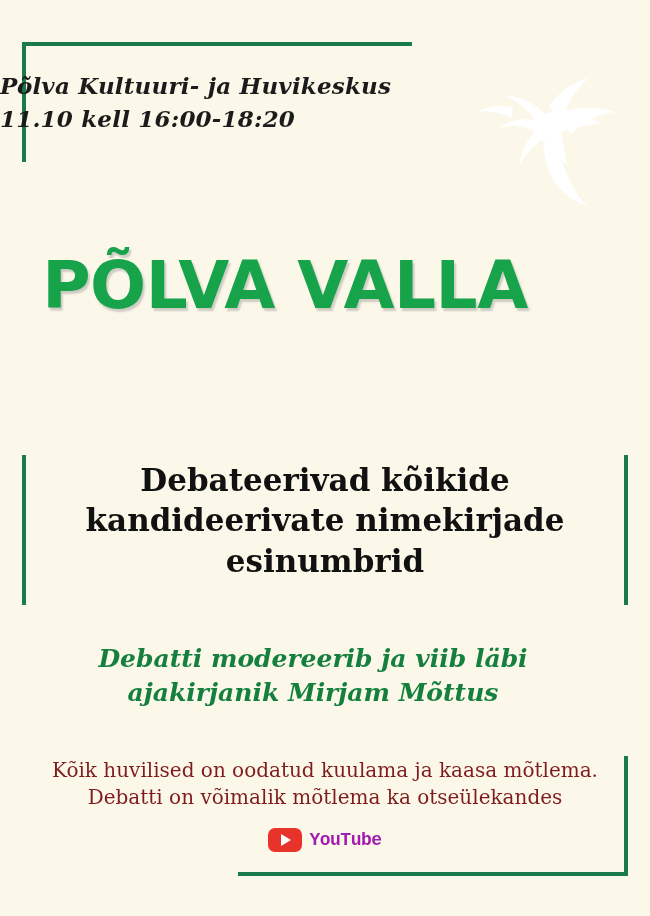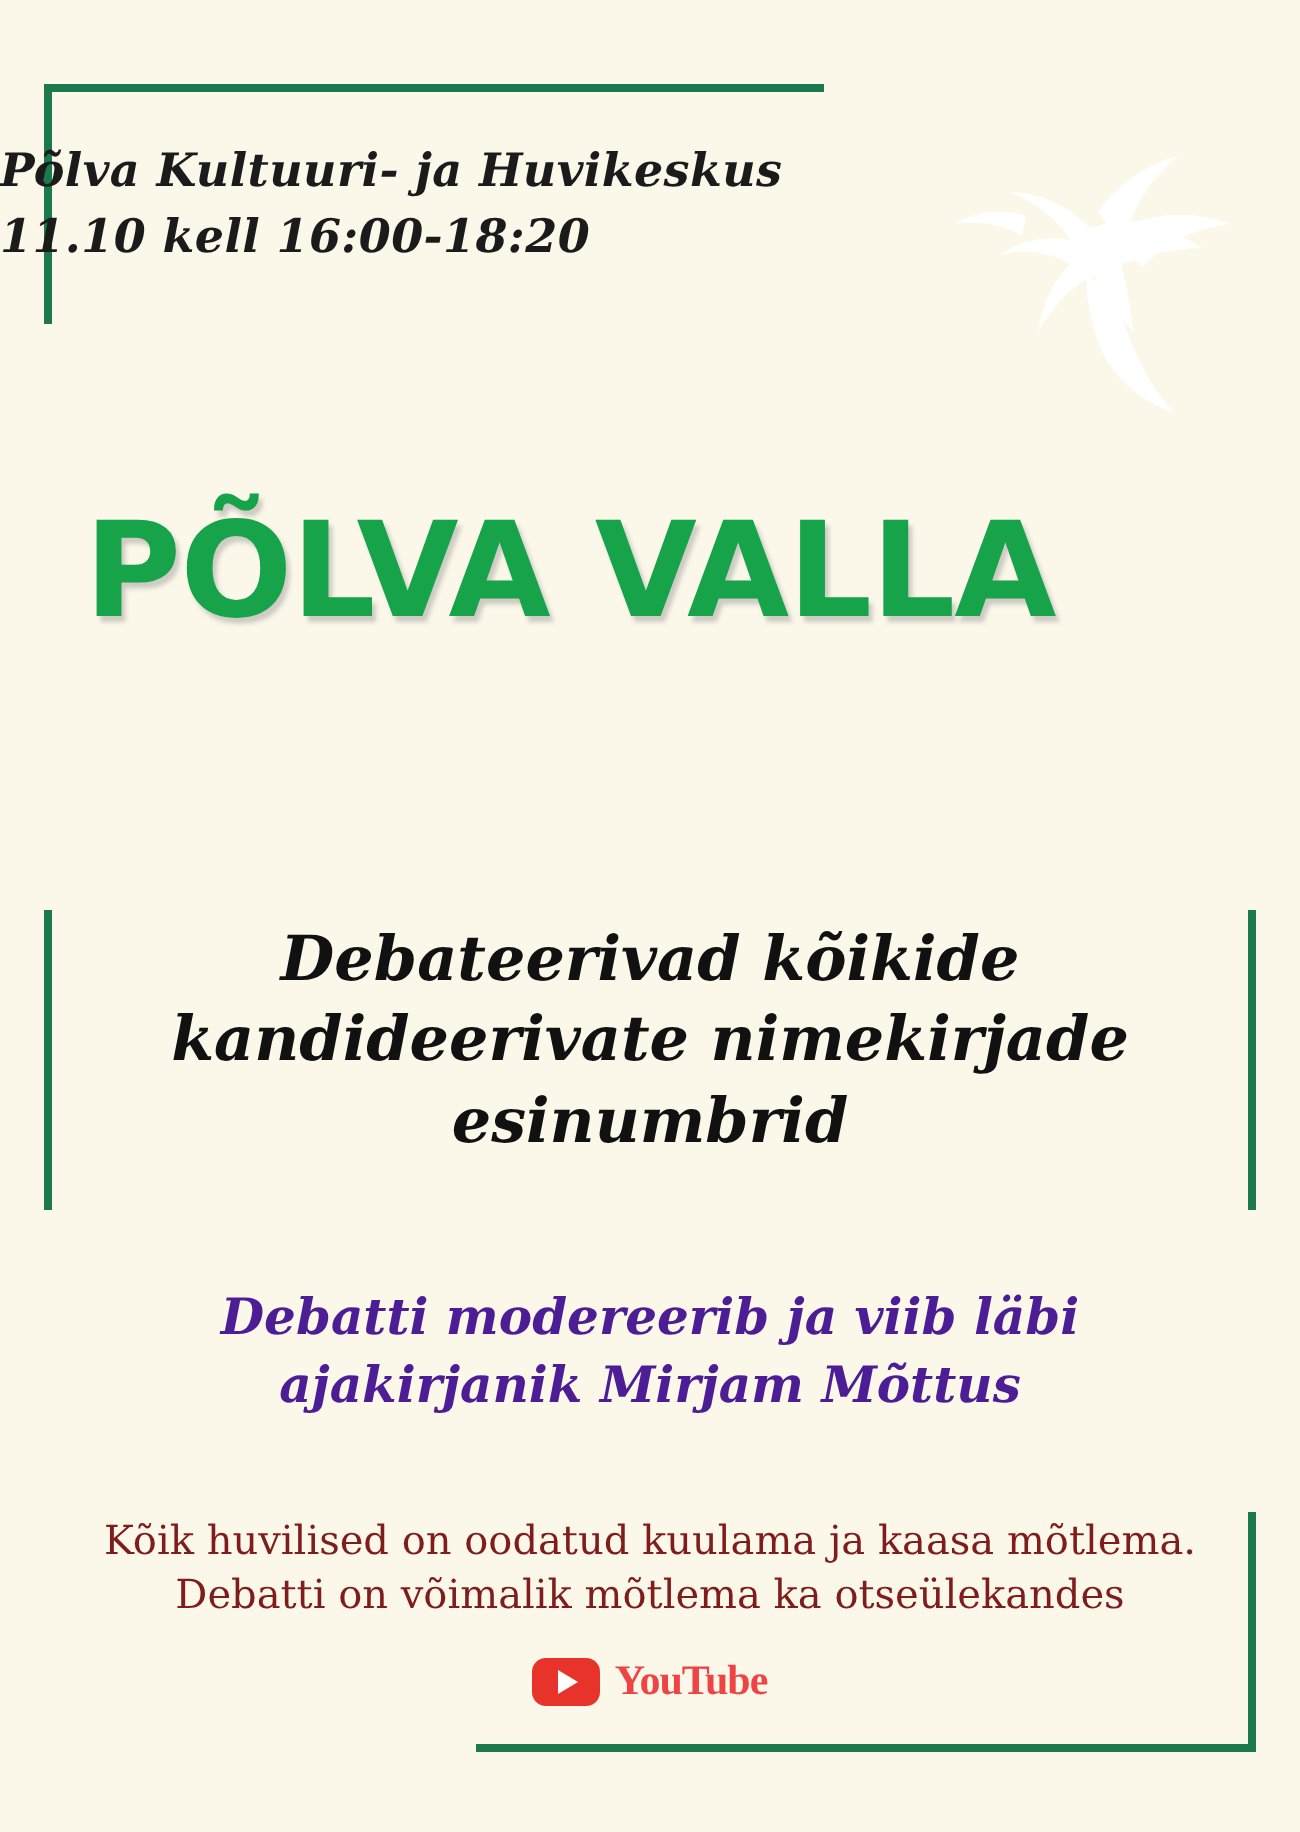"Debateerivad kõikide kandideerivate" .subtitle { font-style: italic -> none }
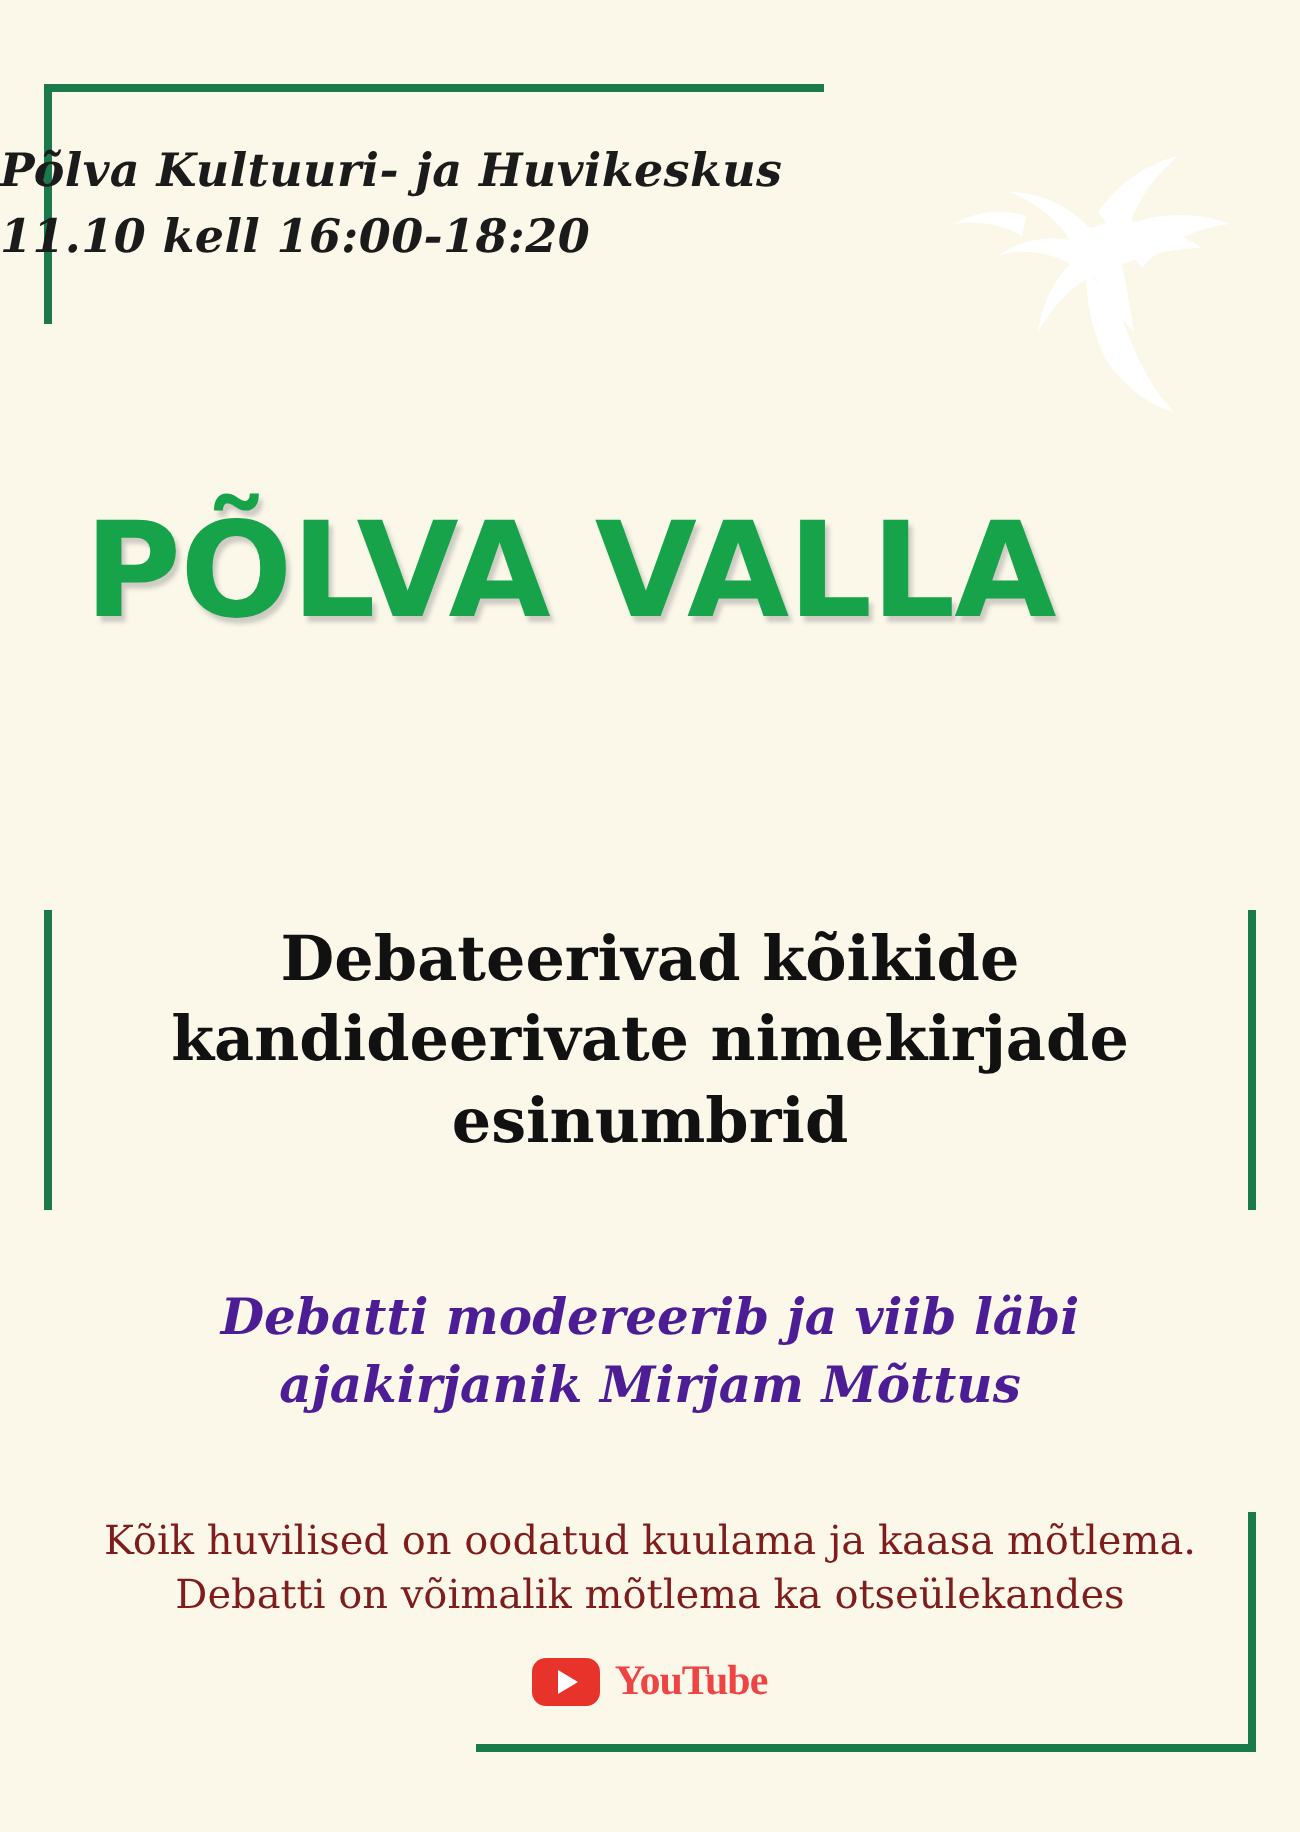"Debatti modereerib ja viib läbi" .moderator { color: #4c1d95 -> #15803d; left: 40px -> 28px }
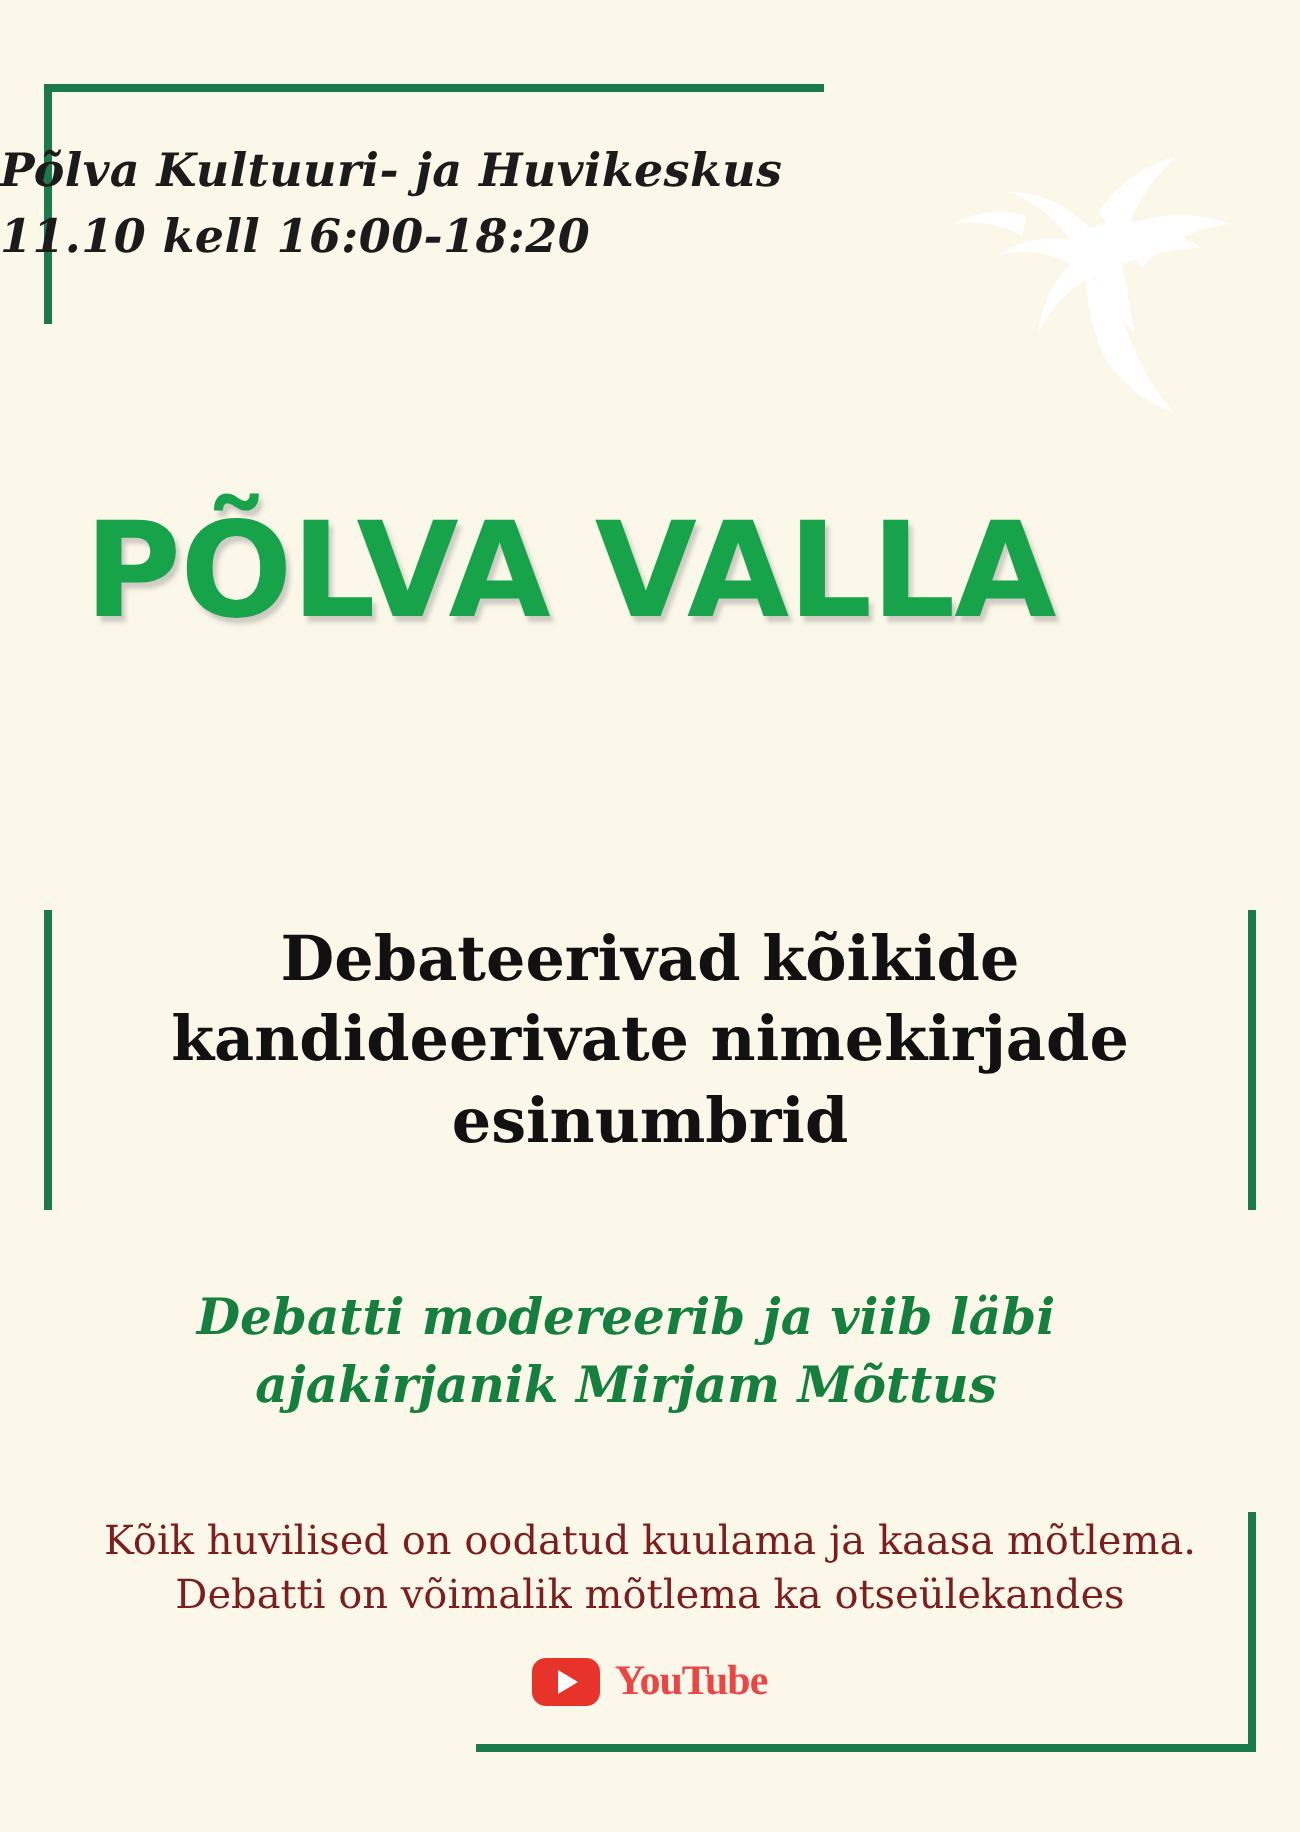"YouTube" .yt-label { color: #ef4444 -> #a21caf; font-family: Liberation Serif, serif -> Liberation Mono, monospace; font-size: 21px -> 18px }
